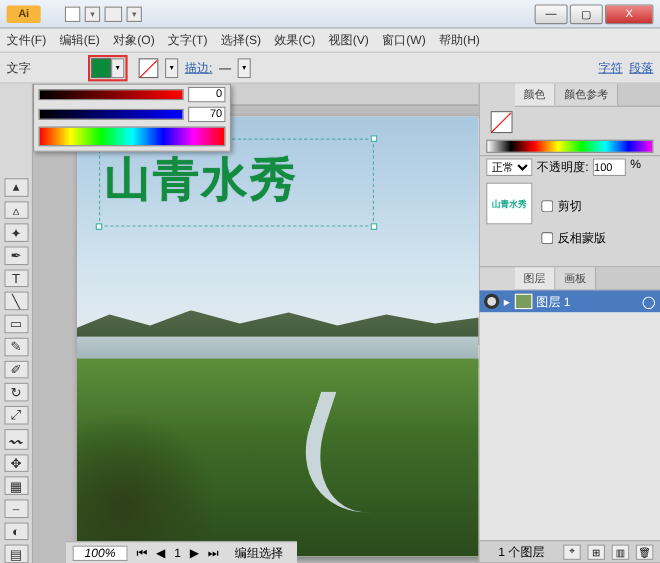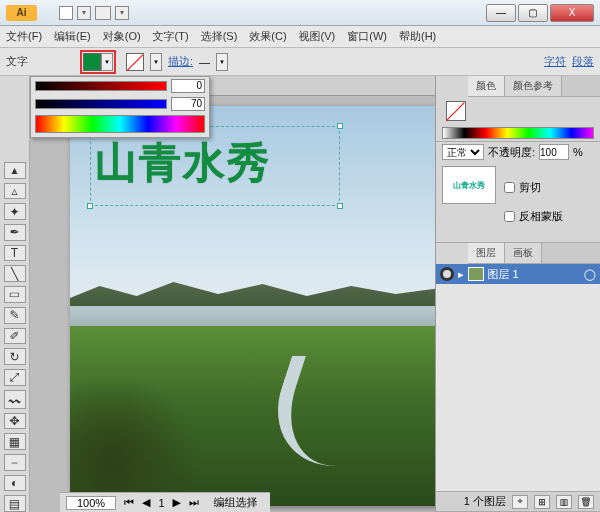"正常" .opacity-row { align-items: center -> flex-start }
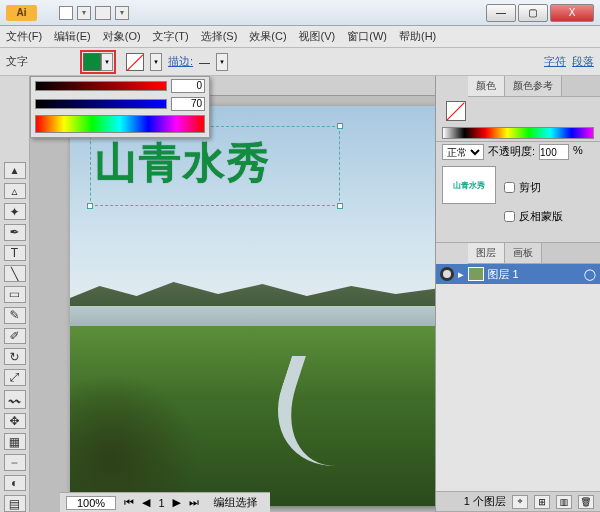"山青水秀" .thumb { width: 54px -> 42px }
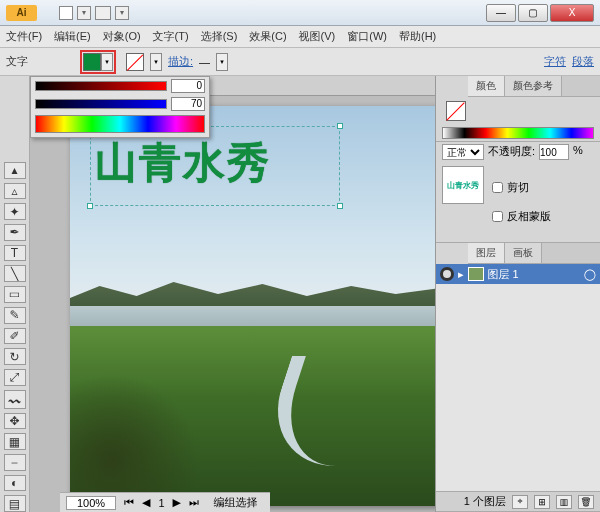"100%" .zoom-box { font-style: none -> italic }
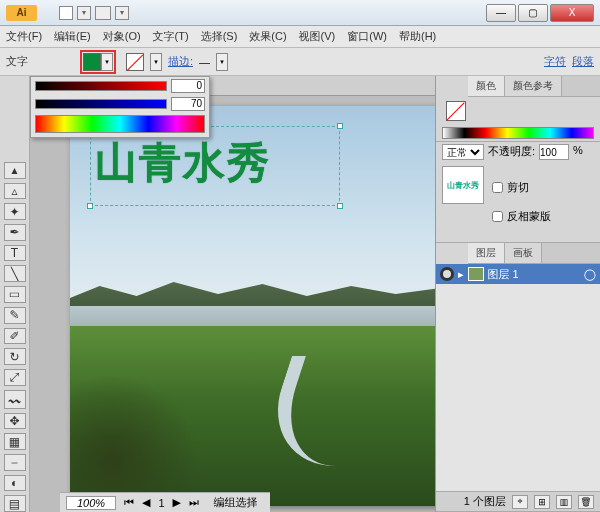"1 个图层" span { text-align: right -> center }
